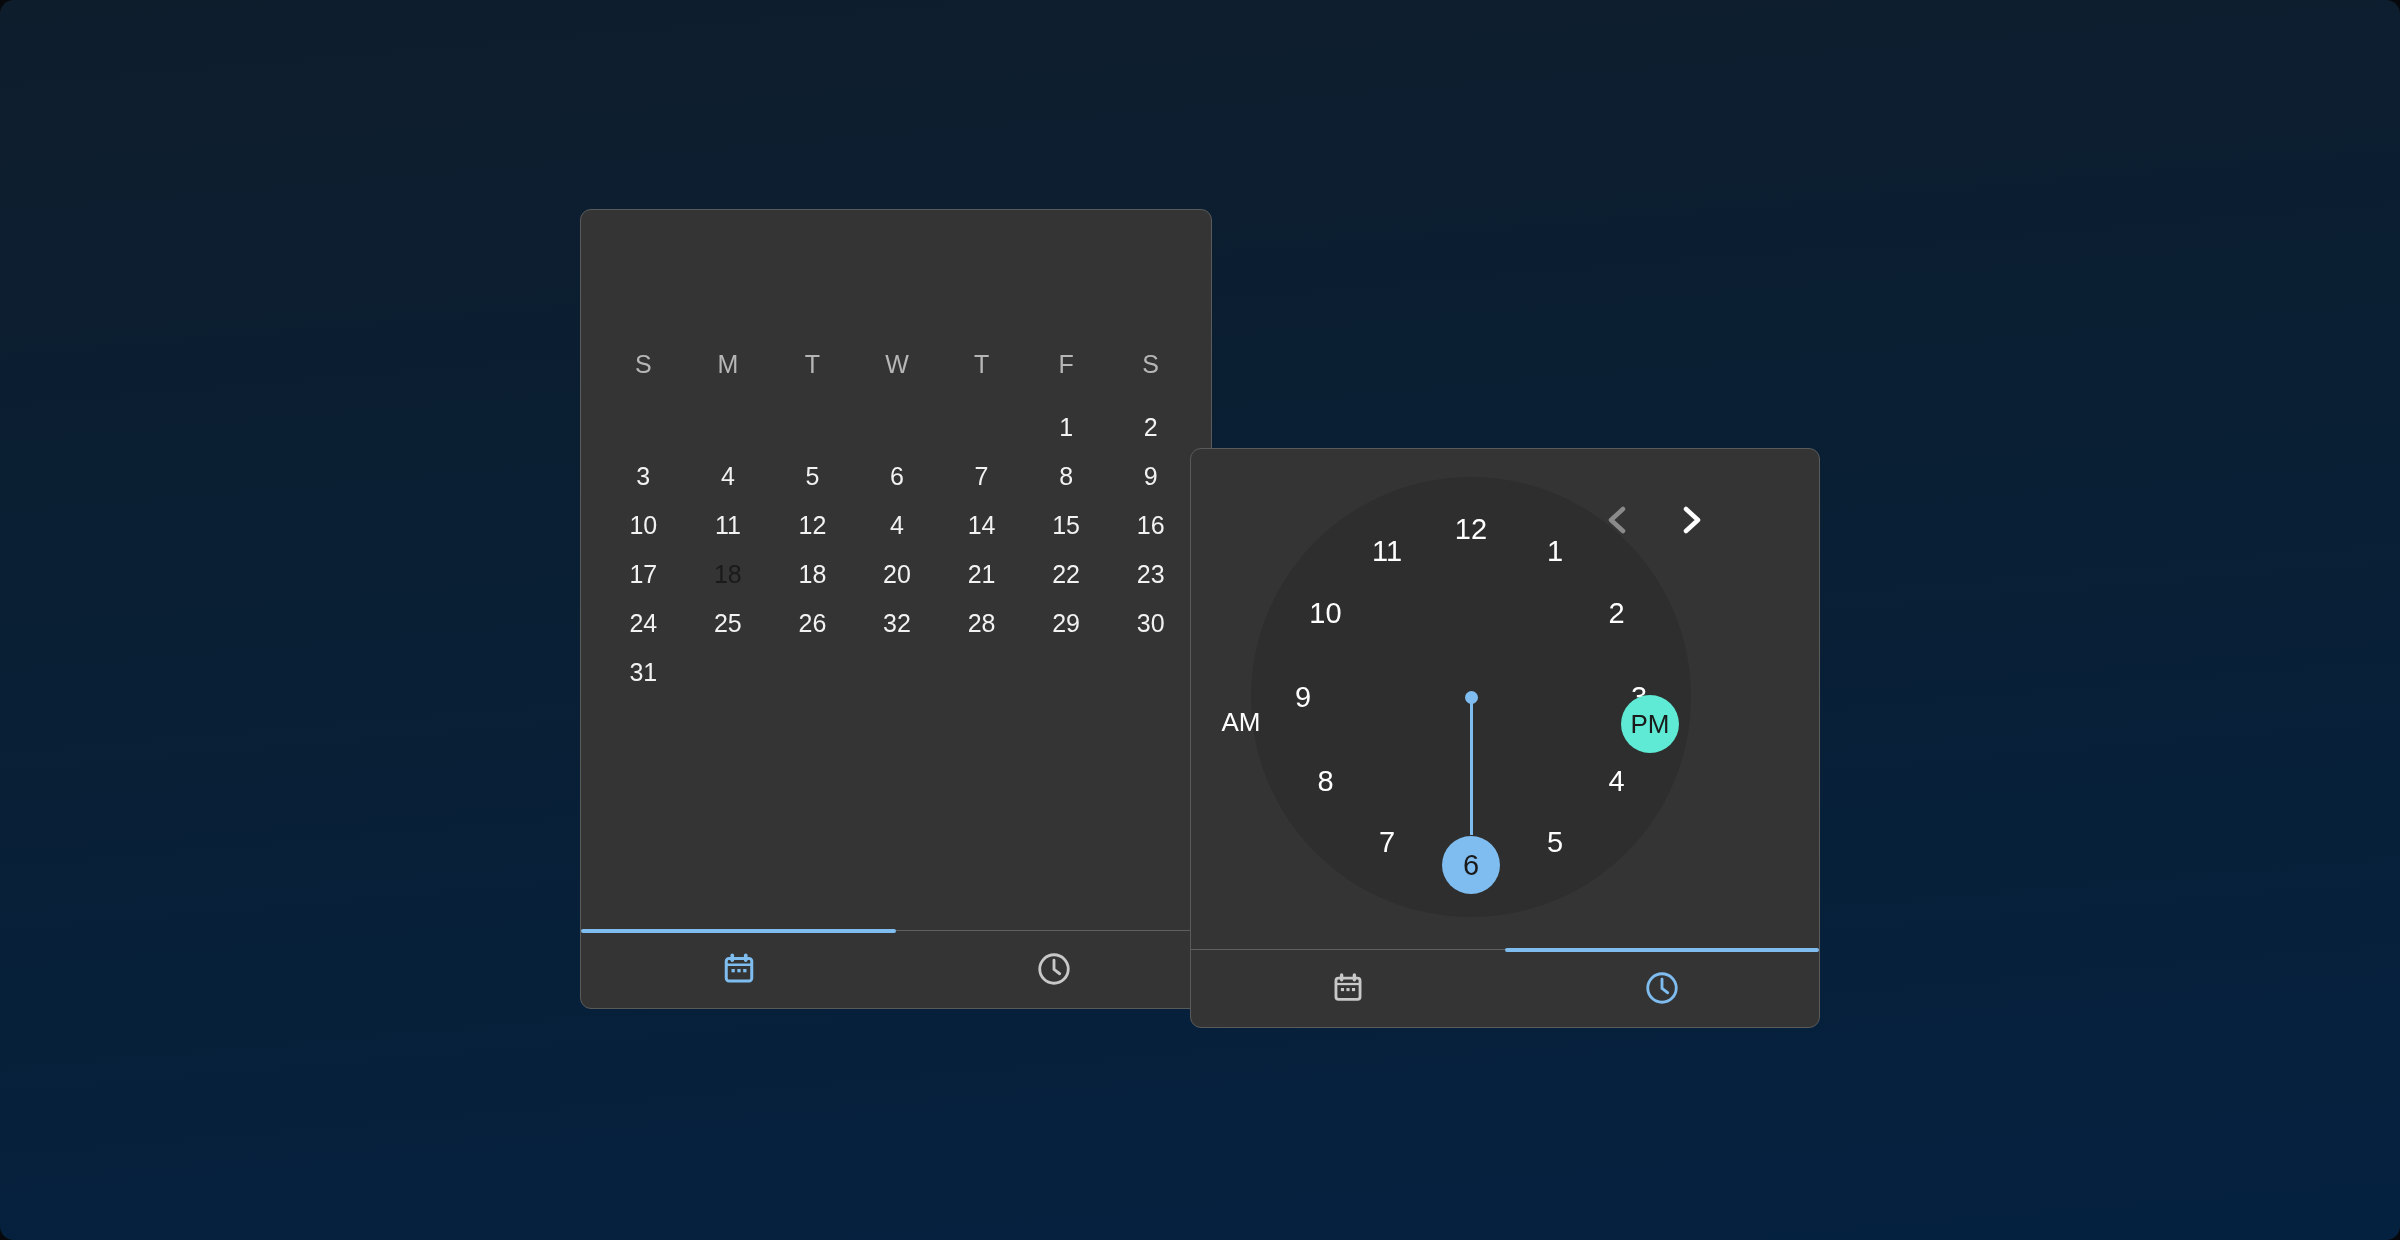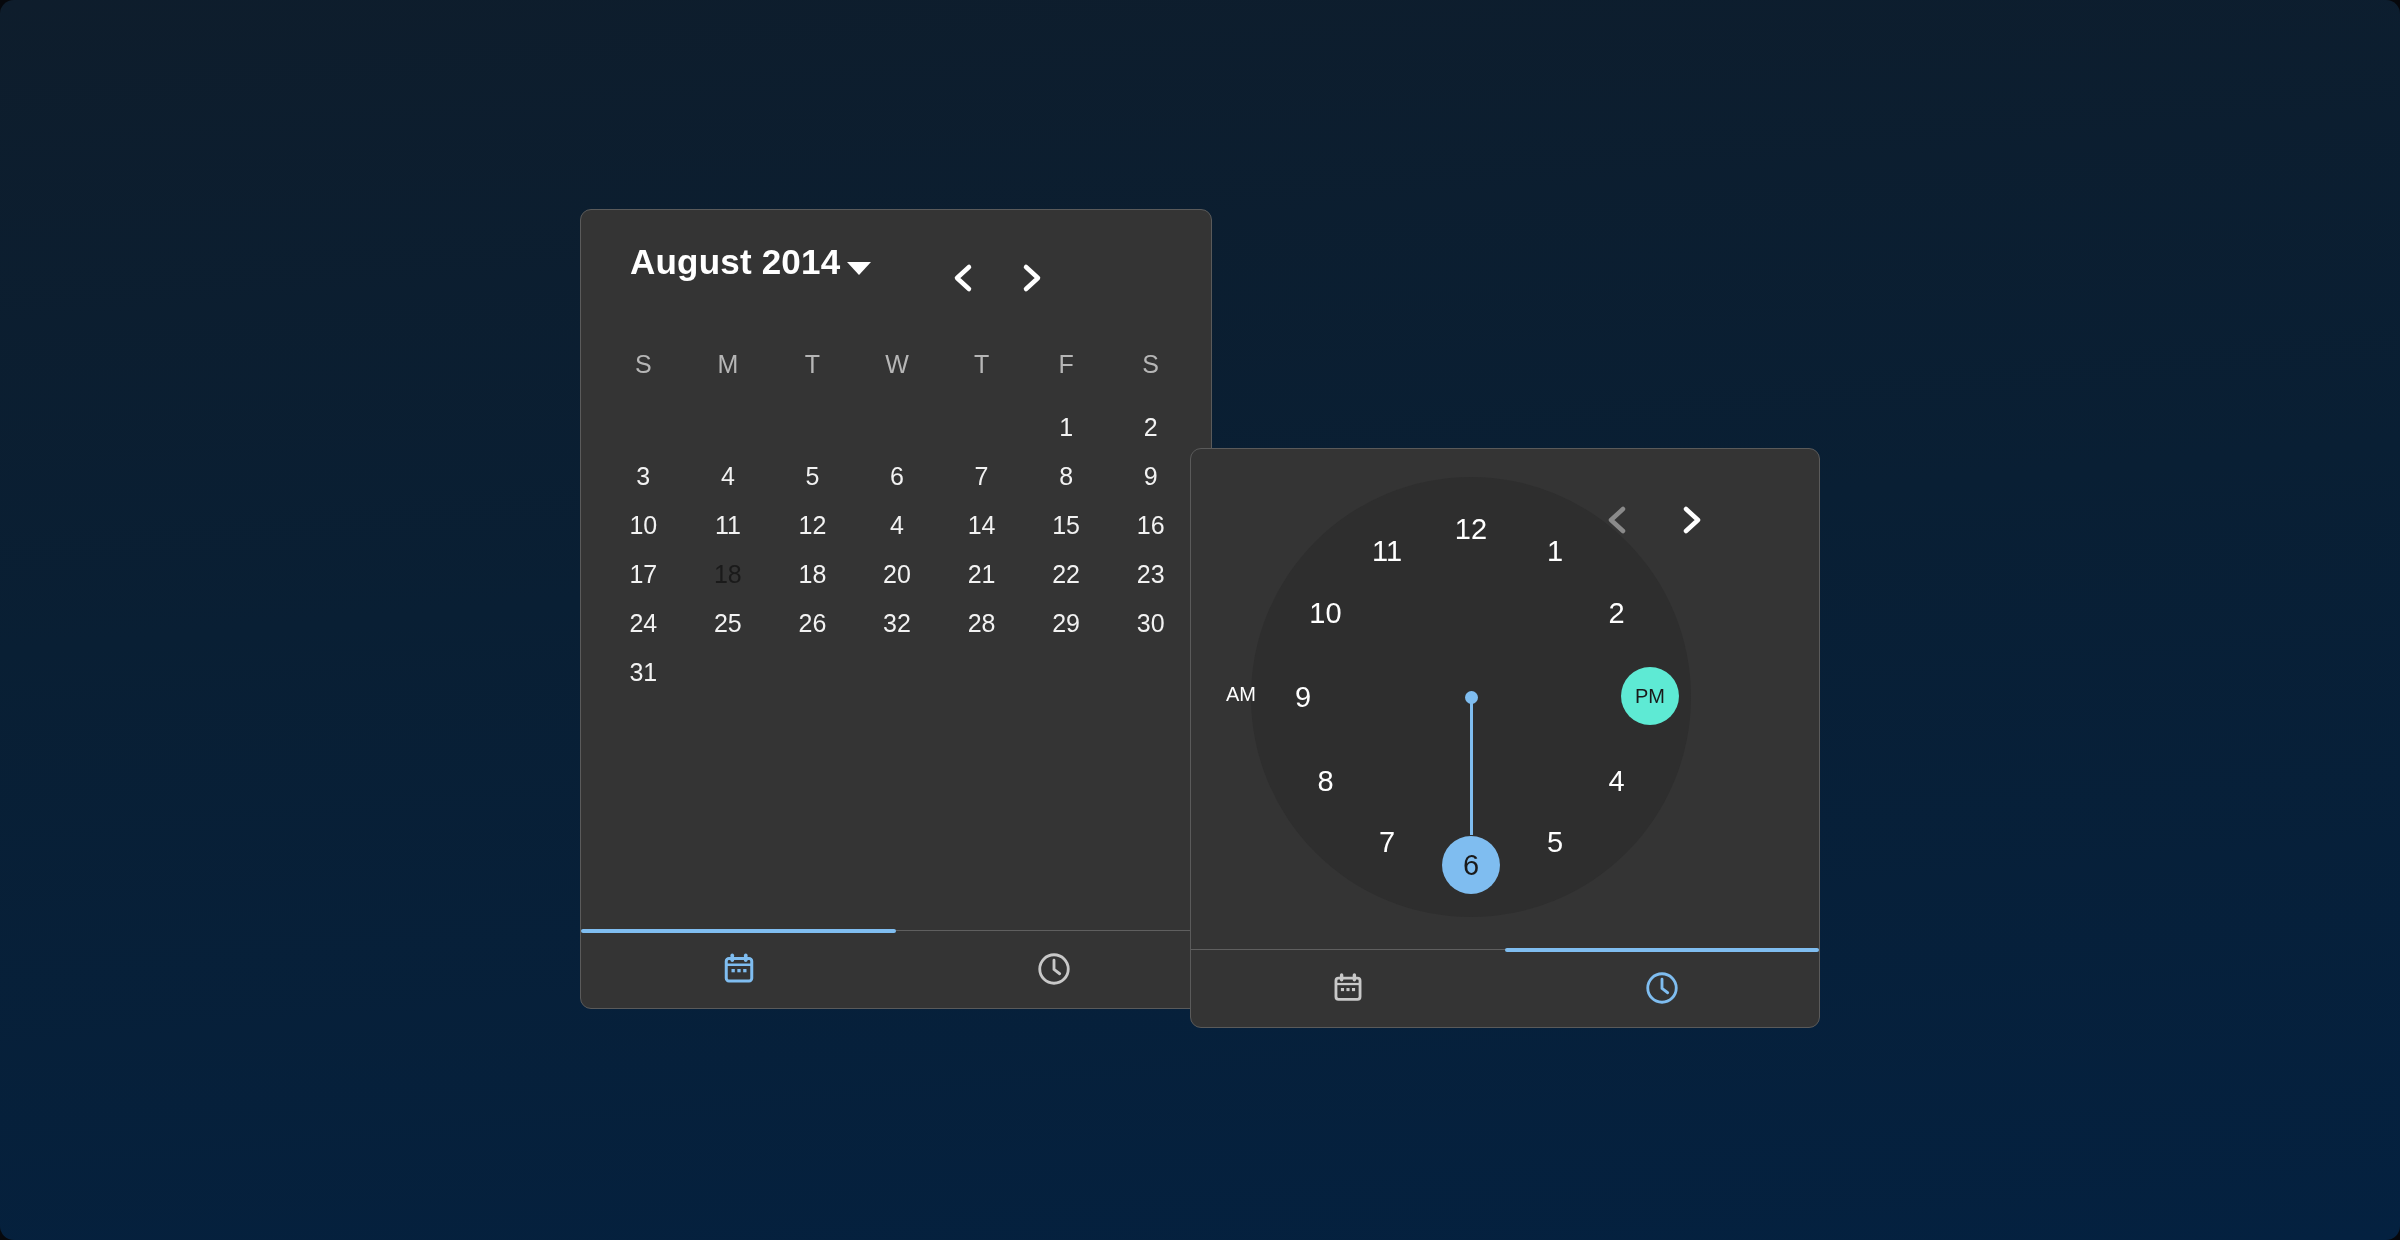"August 2014" div.dp-header { html: <div> <div>August 2014</div> <div></div> <div> <svg> <polyline></polyline> </svg> </div> <div> <svg> <polyline></polyline> </svg> </div> </div> -> none }
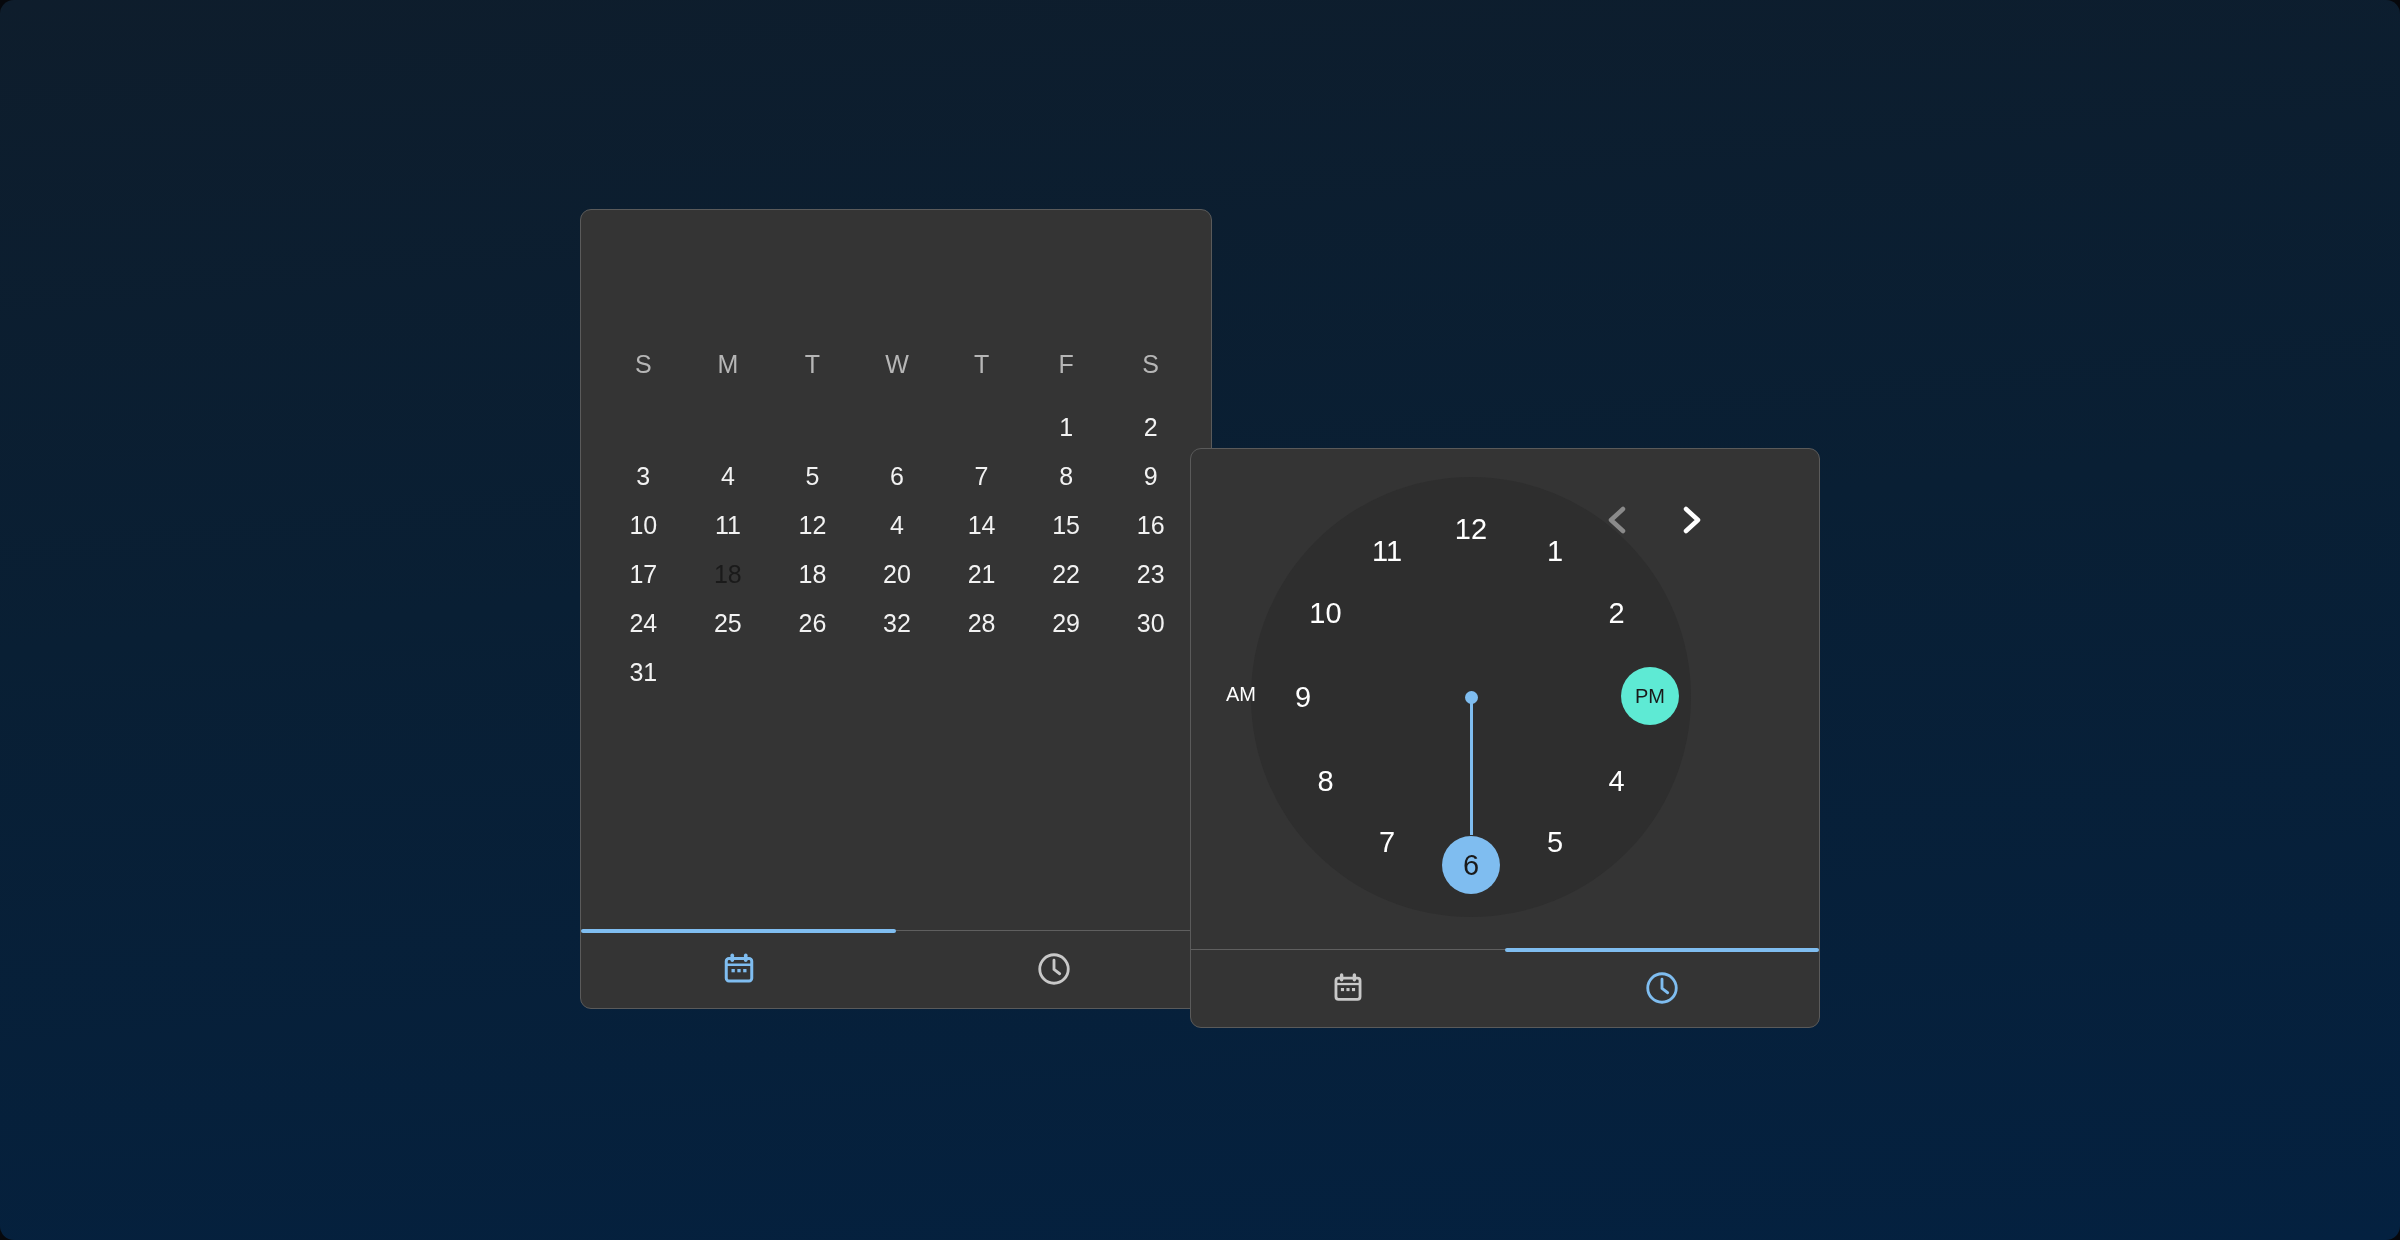"AM" .meridiem { font-size: 20px -> 26px; margin-top: none -> 28px }
